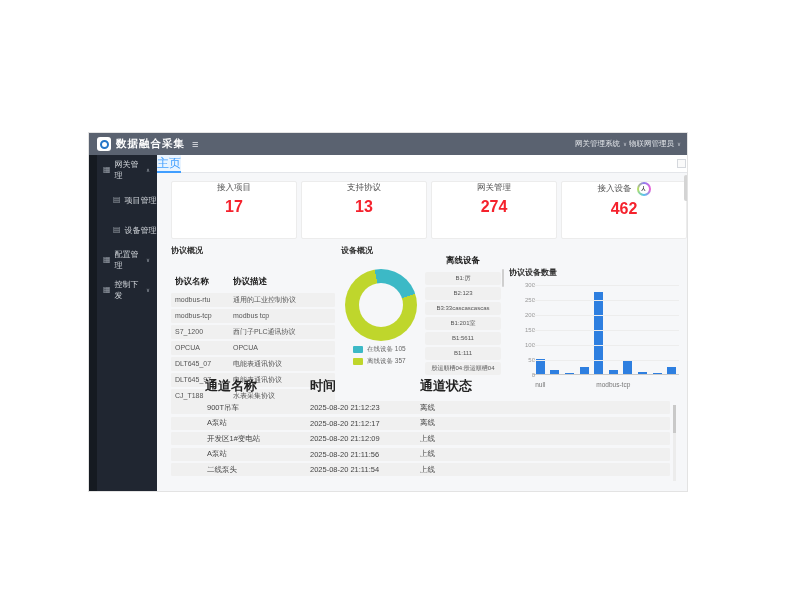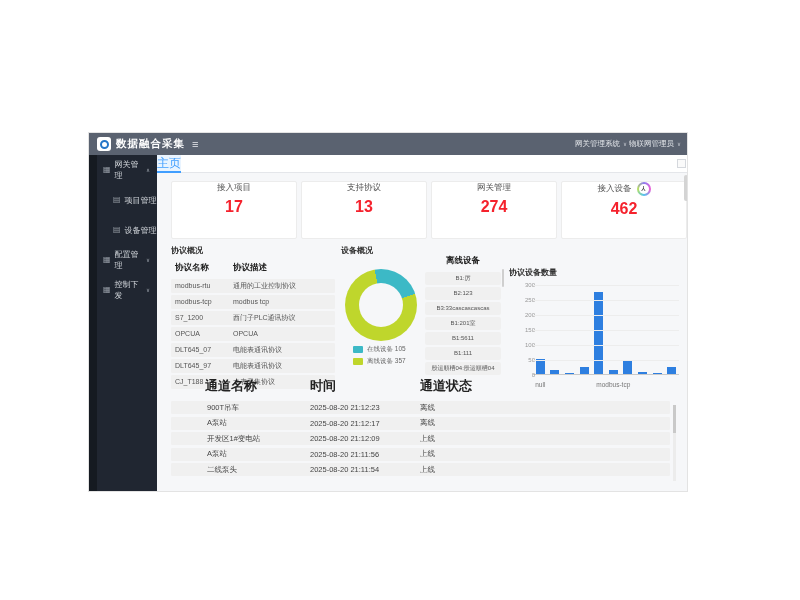"协议名称" .ptable-head { margin-top: 6px -> 20px }
